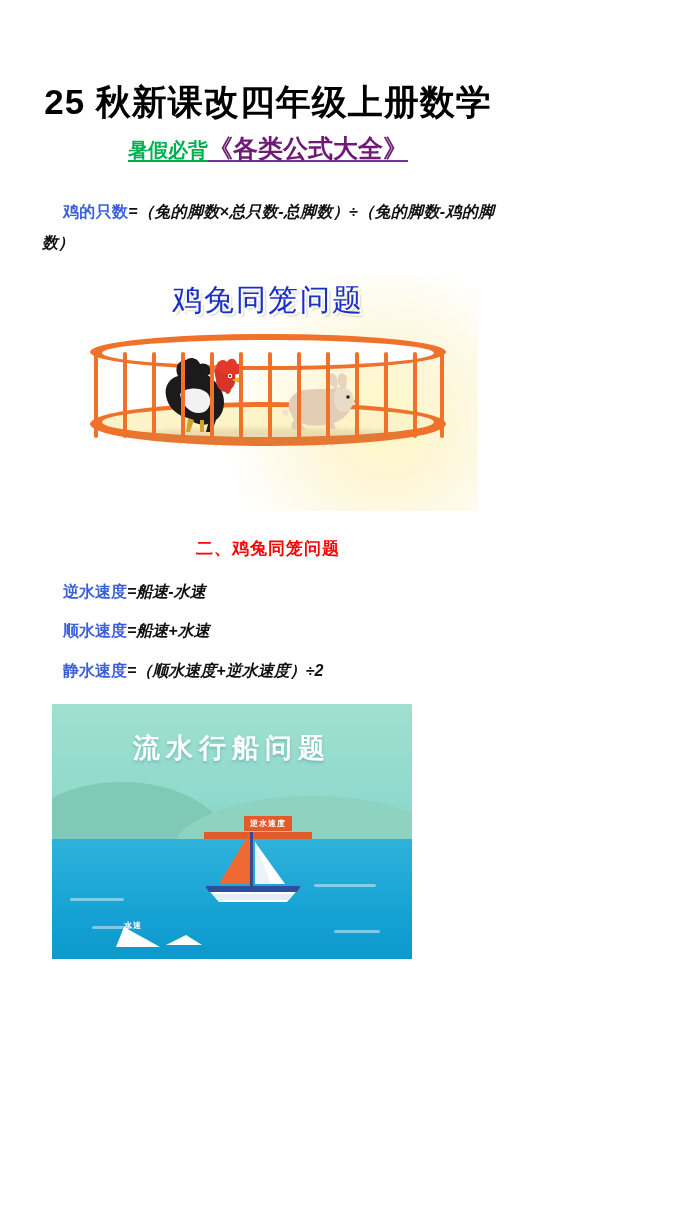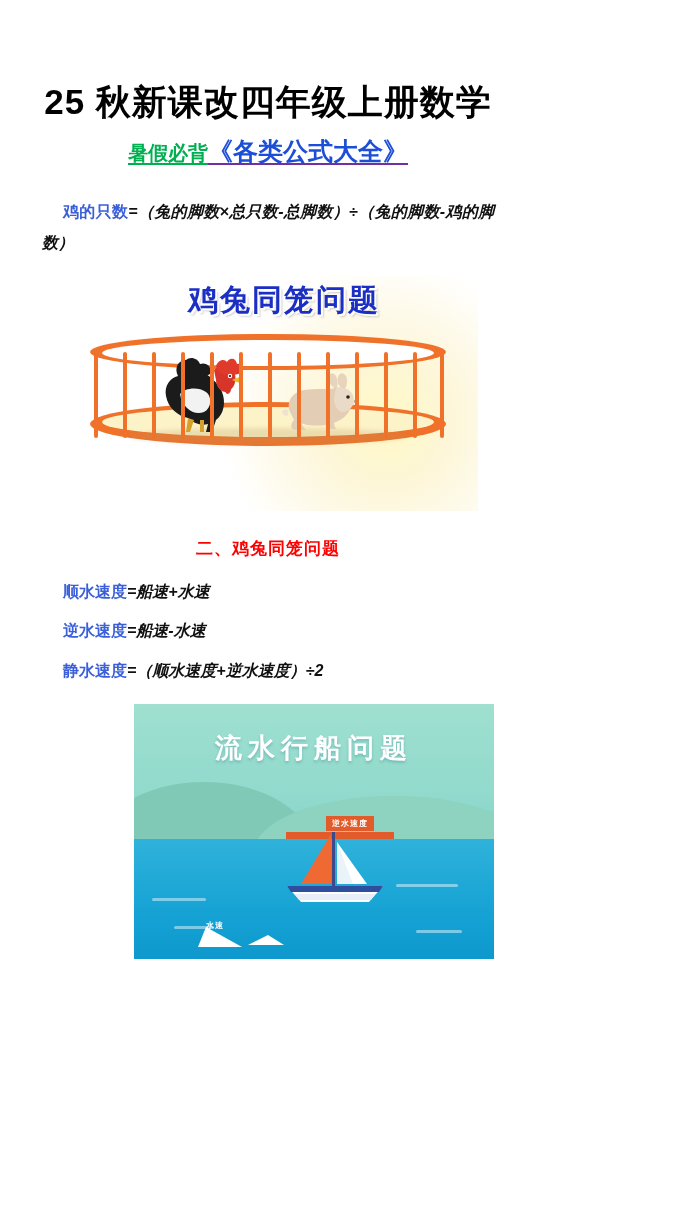"《各类公式大全》" .subtitle-purple { color: #1d4ed8 -> #701a75; font-family: none -> Liberation Mono, monospace }
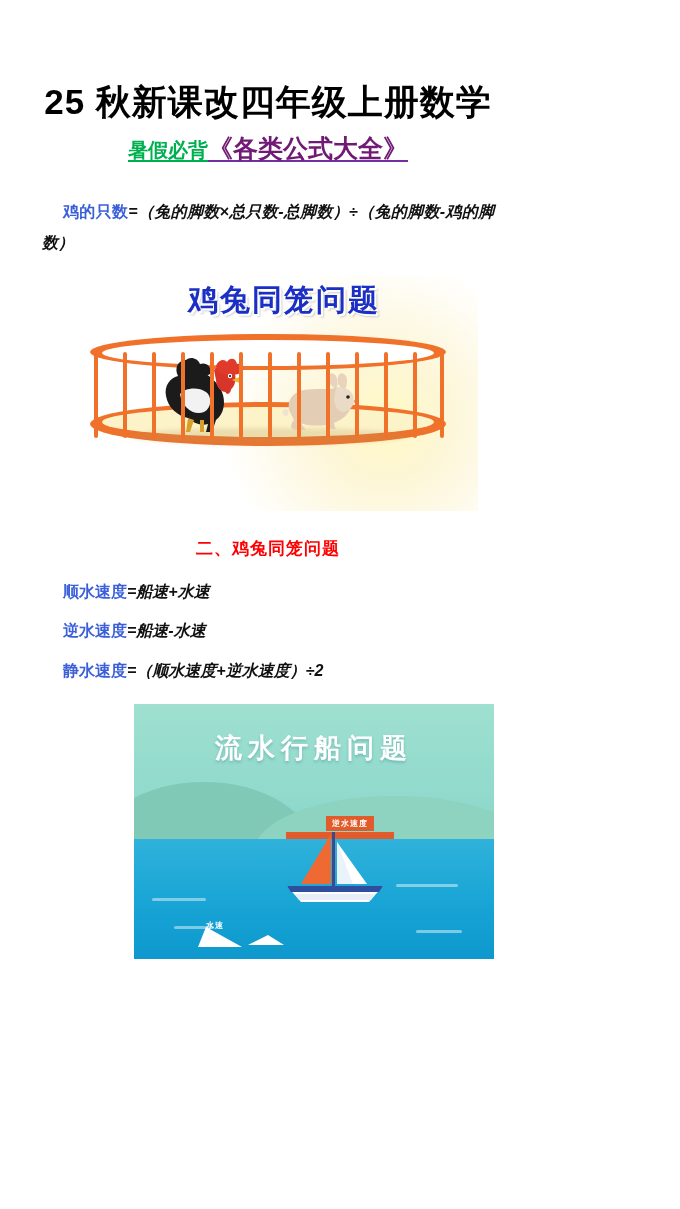"鸡兔同笼问题" .cage-title { font-weight: bold -> normal; left: 16px -> 0 }
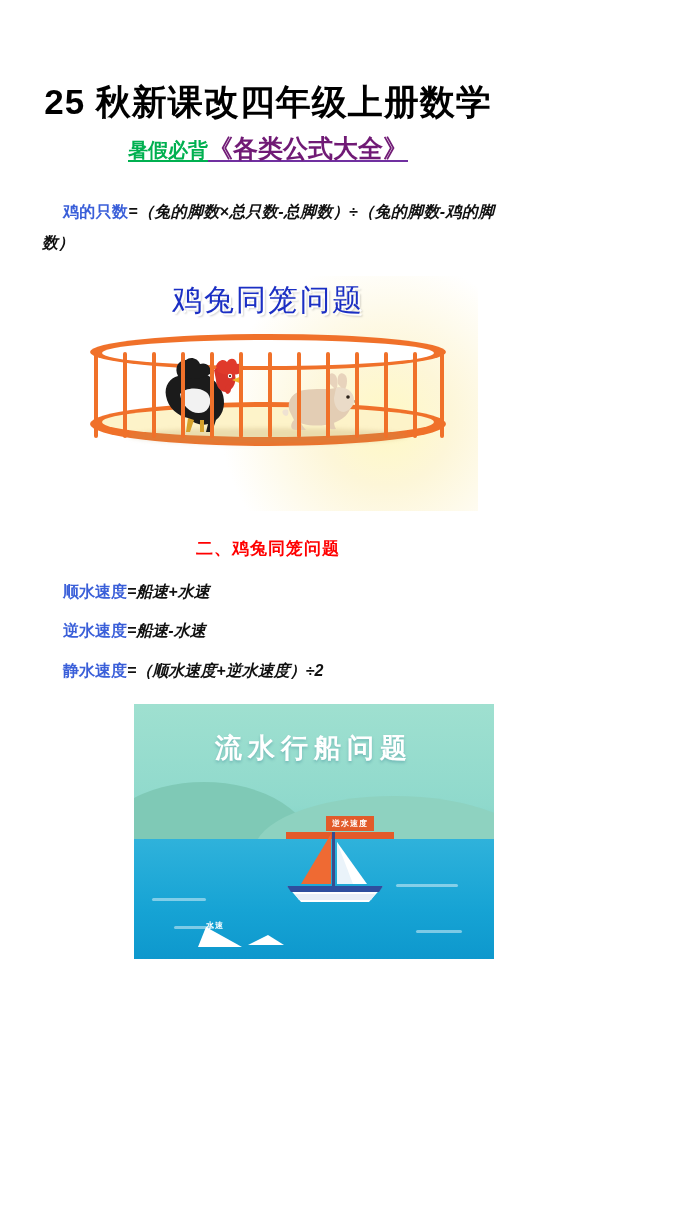"顺水速度=船速+水速" p.formula { order: before "逆水速度=船速-水速" -> after "逆水速度=船速-水速" }
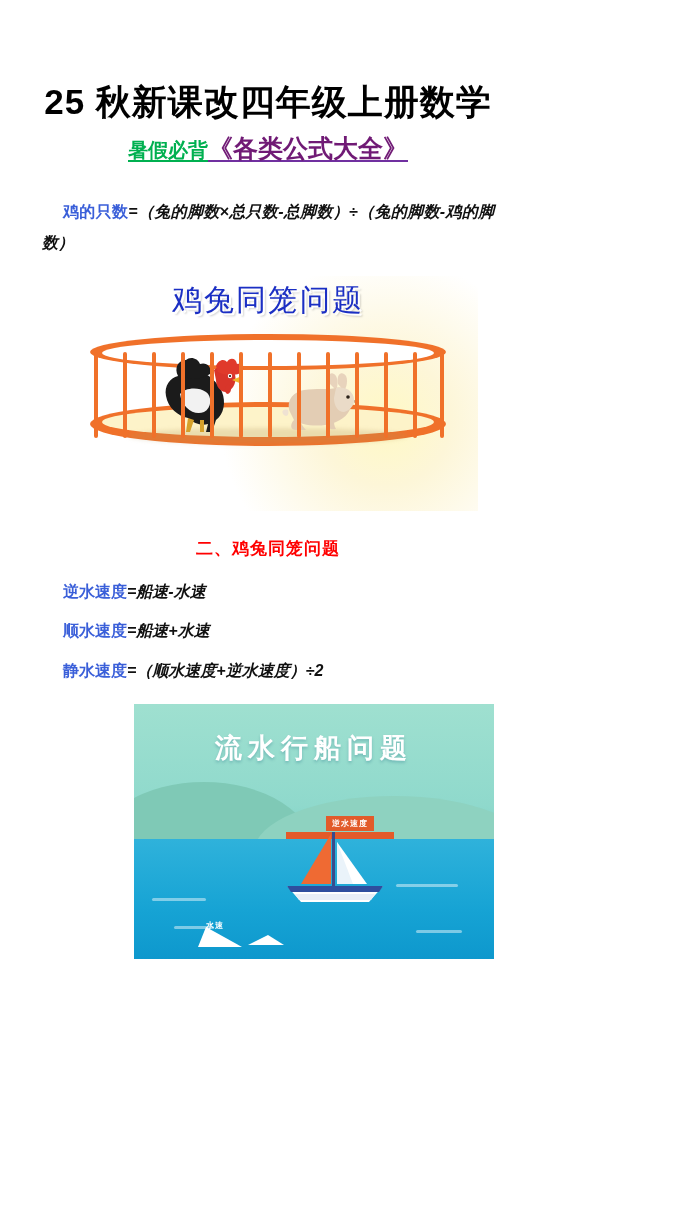"流水行船问题" div.figure { justify-content: flex-end -> flex-start }
